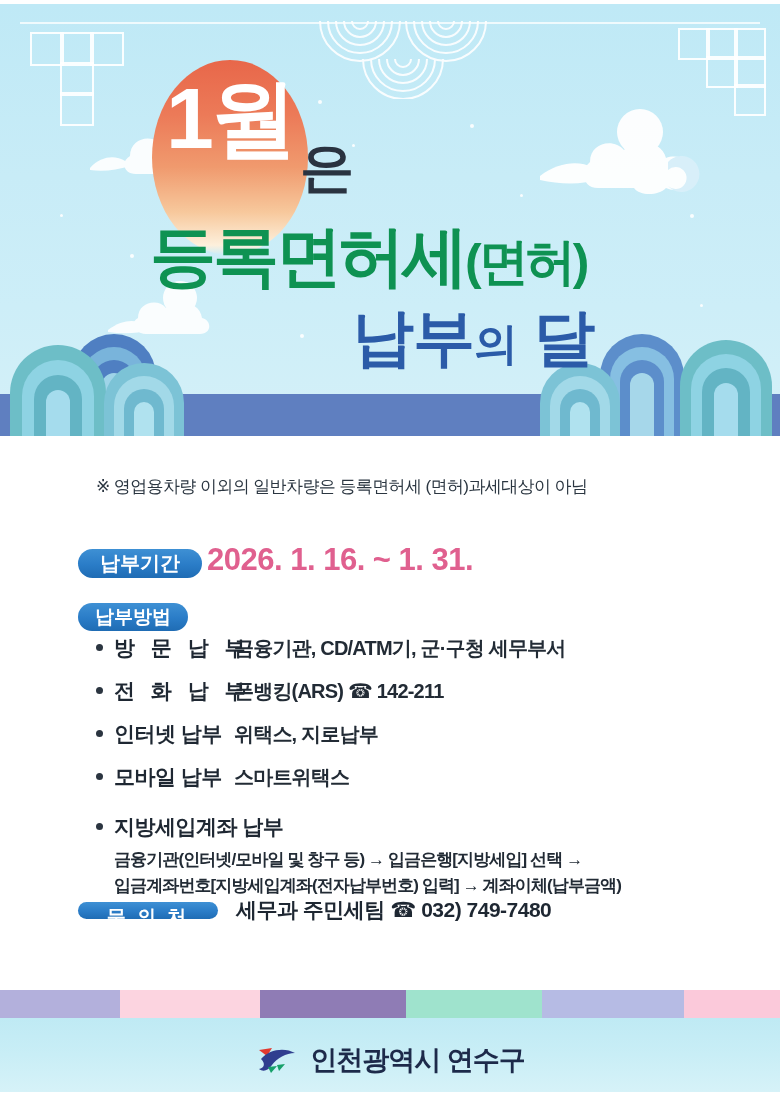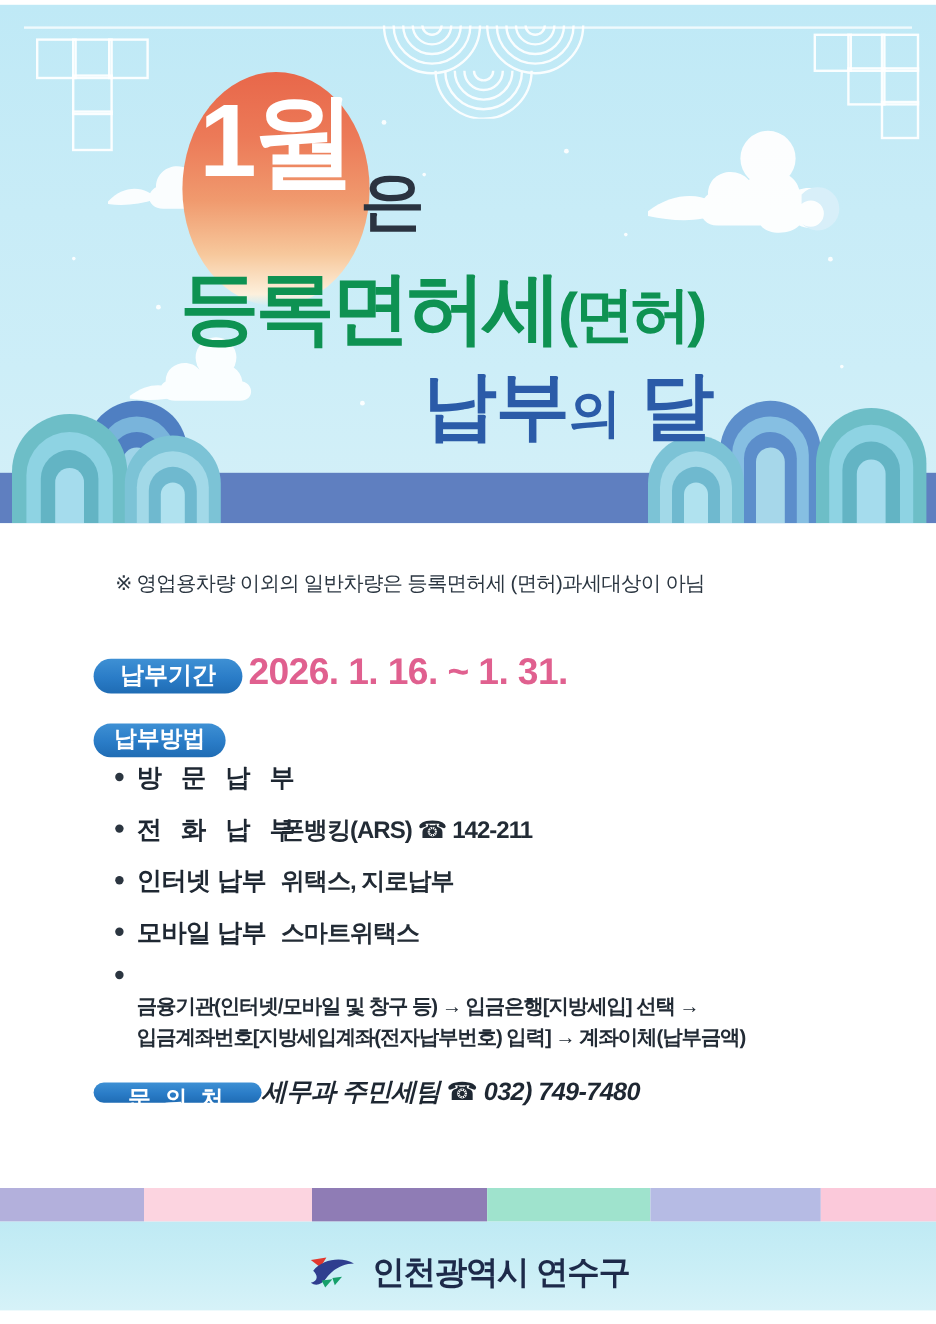"금융기관, CD/ATM기, 군·구청 세무부서" span.bval { html: none -> <span>금융기관, CD/ATM기, 군·구청 세무부서</span> }
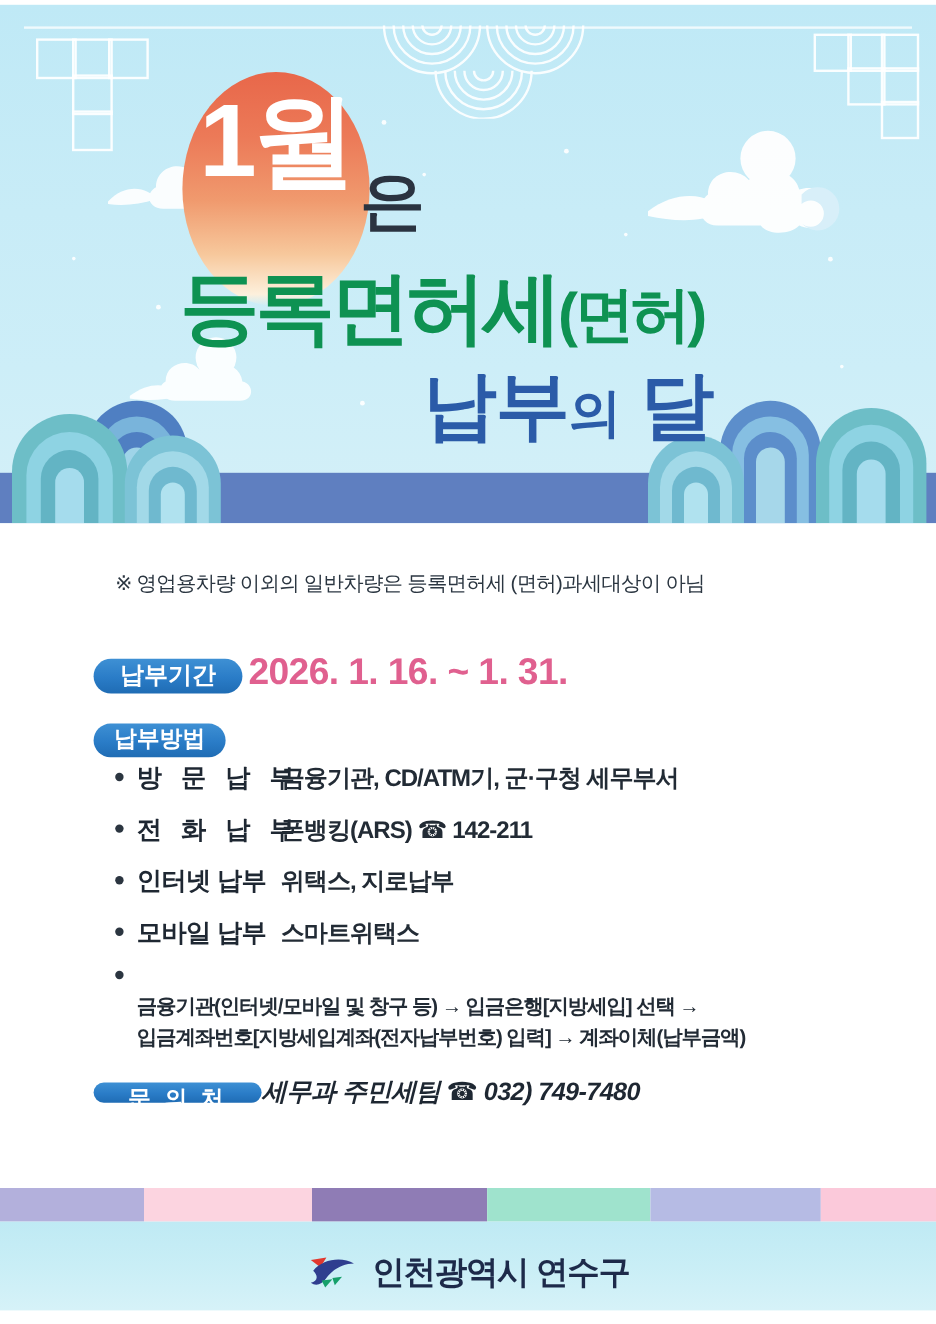"지방세입계좌 납부" span.blabel { html: none -> <span>지방세입계좌 납부</span> }
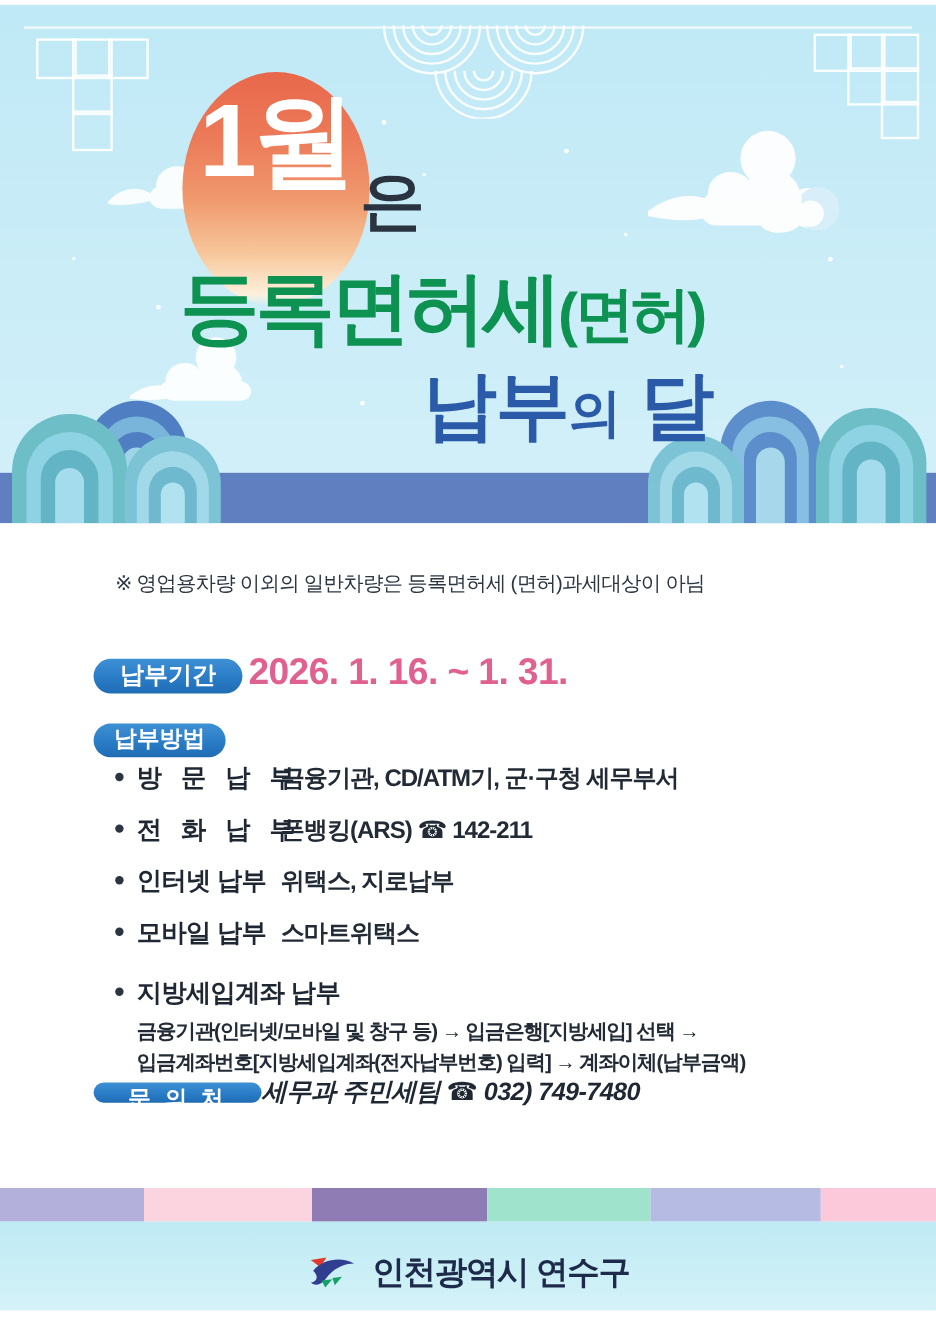"세무과 주민세팀 ☎ 032) 749-7480" .contact .t-main { font-style: italic -> none; margin-left: none -> 18px }
